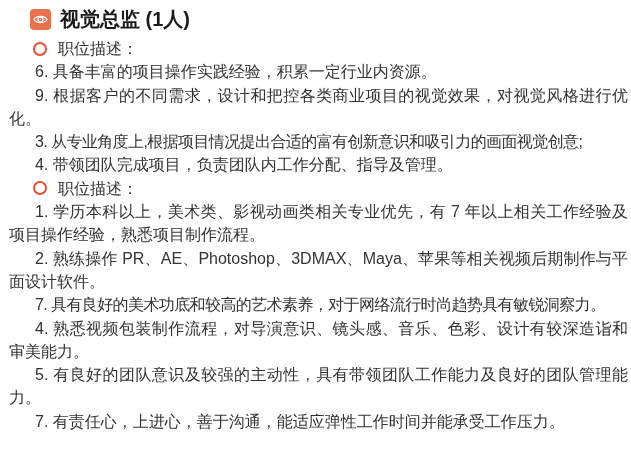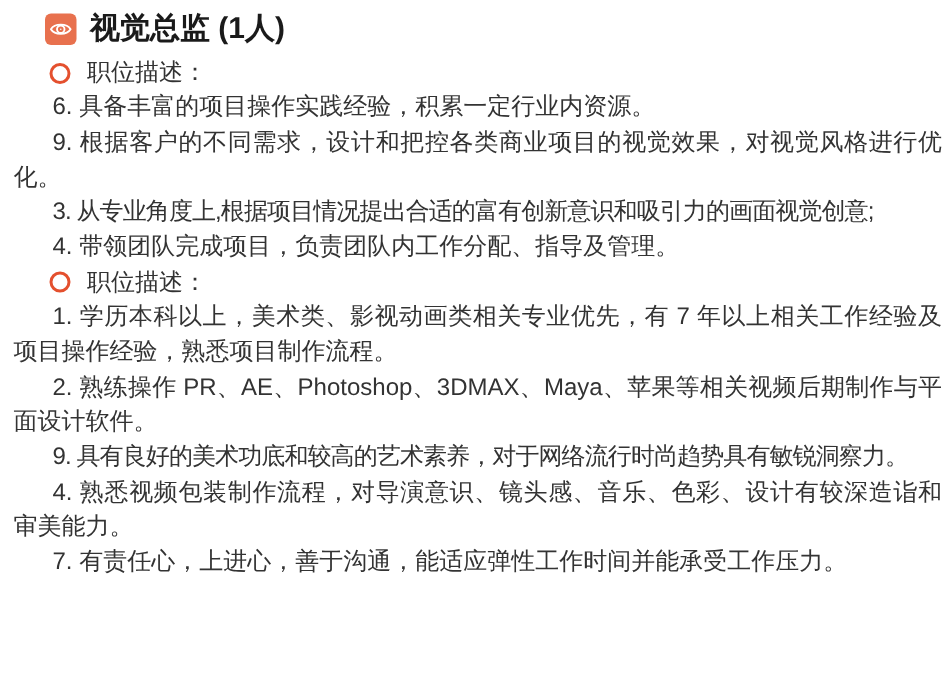"9. 具有良好的美术功底和较高的艺术素养，对于网络流行时尚趋势具有敏锐洞察力。" p.item { text: 9 -> 7 }
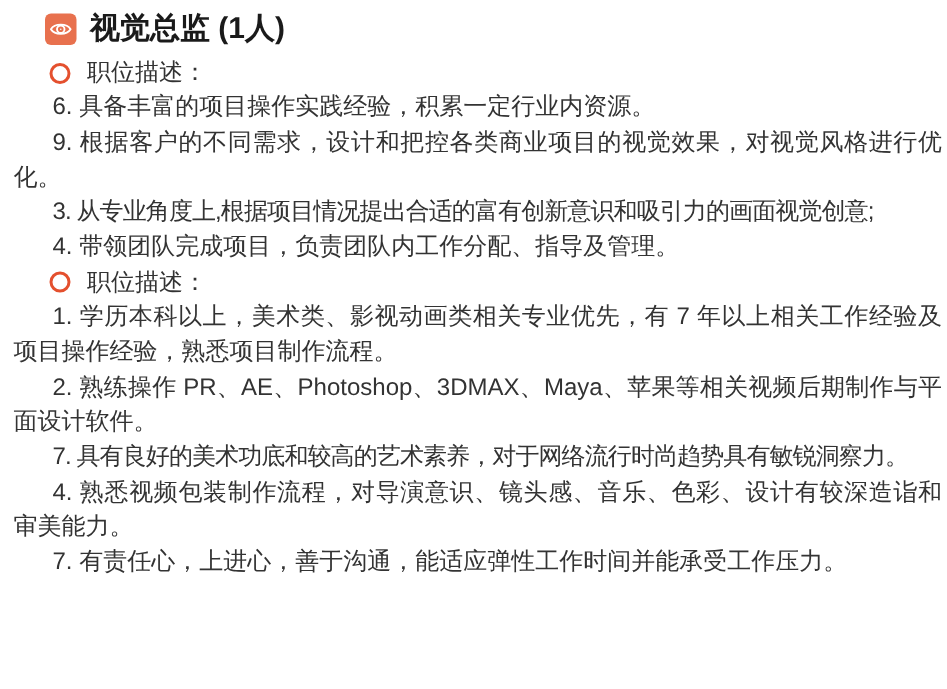"5. 有良好的团队意识及较强的主动性，具有带领团队工作能力及良好的团队管理能力。" p.item { html: none -> <p>5. 有良好的团队意识及较强的主动性，具有带领团队工作能力及良好的团队管理能力。</p> }
